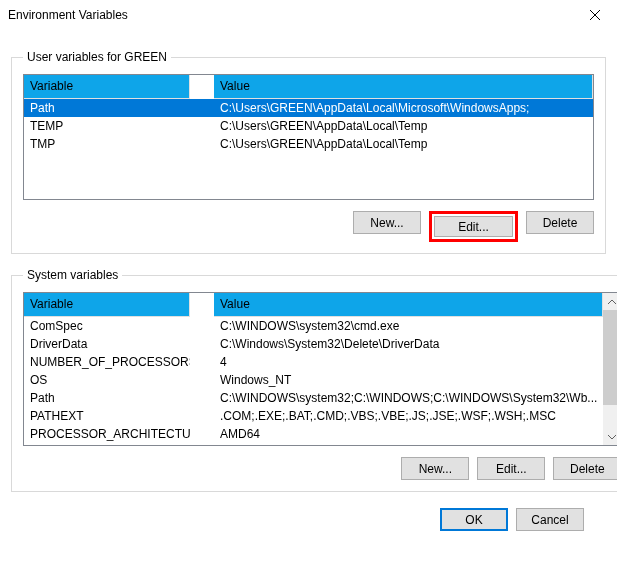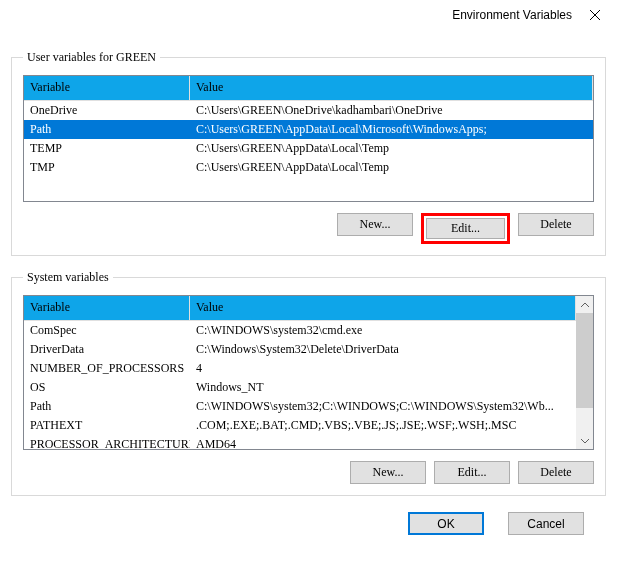"Environment Variables" .titlebar { justify-content: flex-end -> space-between }
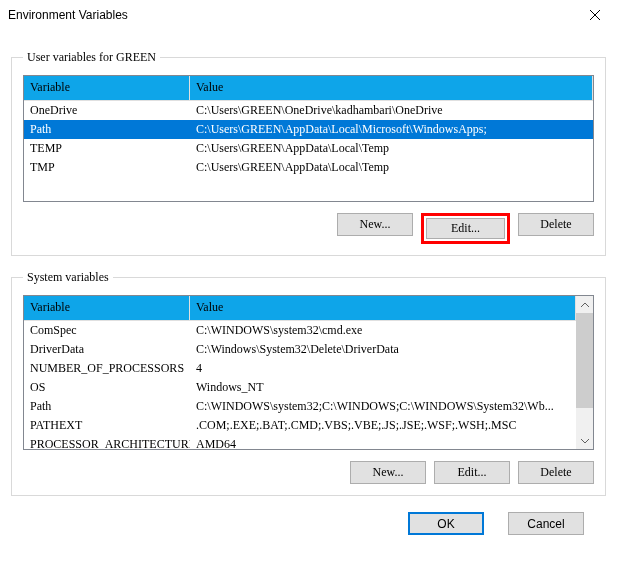"User variables for GREEN" fieldset { font-family: Liberation Serif, serif -> none }
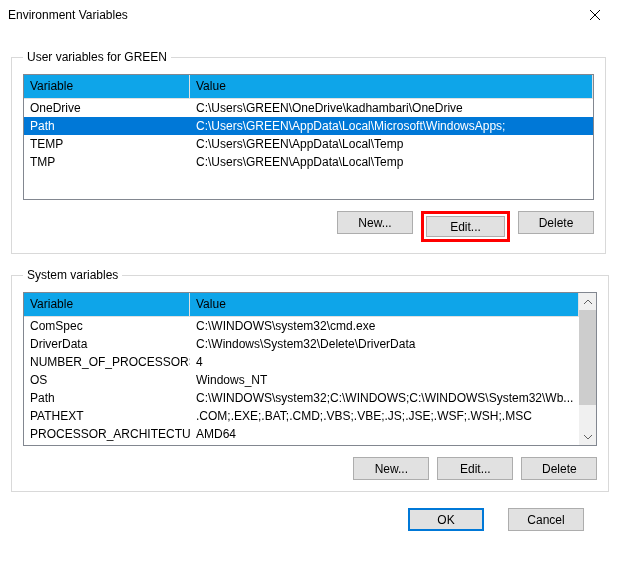"Value" .col-val { margin-left: none -> 24px }
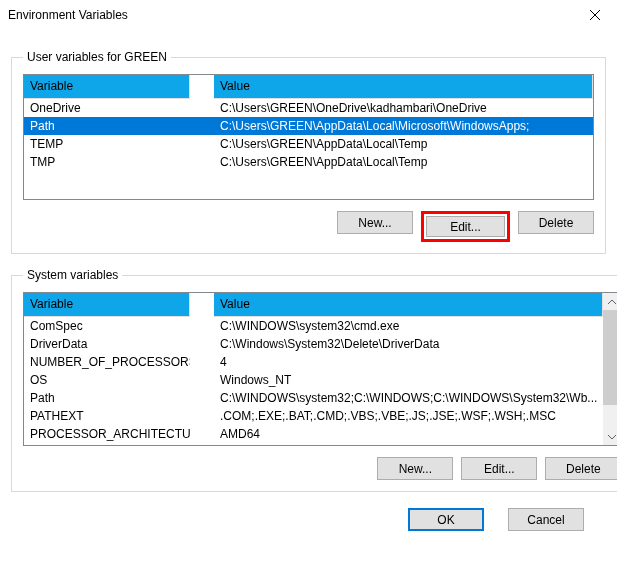"OneDrive" div.row { html: <div> <span>OneDrive</span> <span>C:\Users\GREEN\OneDrive\kadhambari\OneDrive</span> </div> -> none }
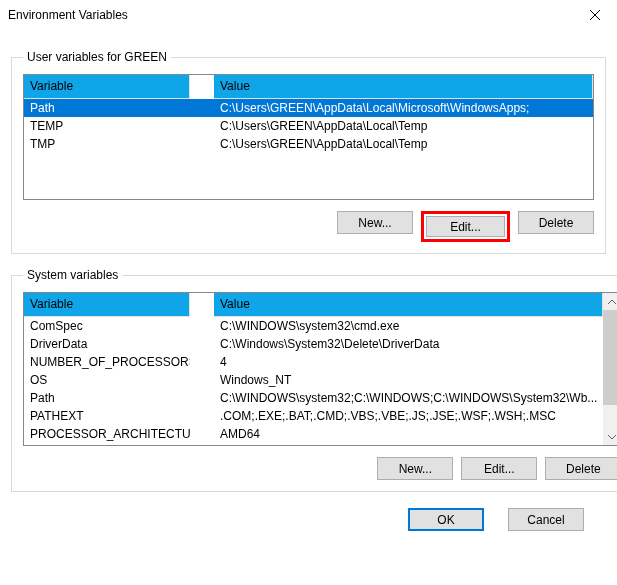"New..." .btn { width: 76px -> 68px }
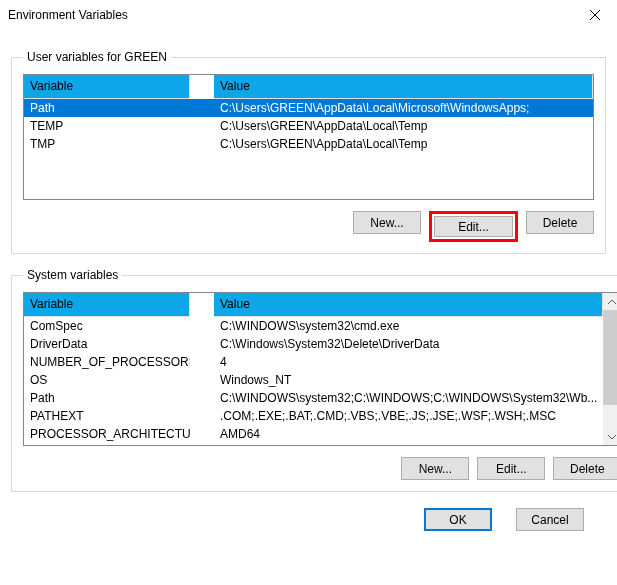"OK" .bottom-row { gap: 24px -> 8px }
